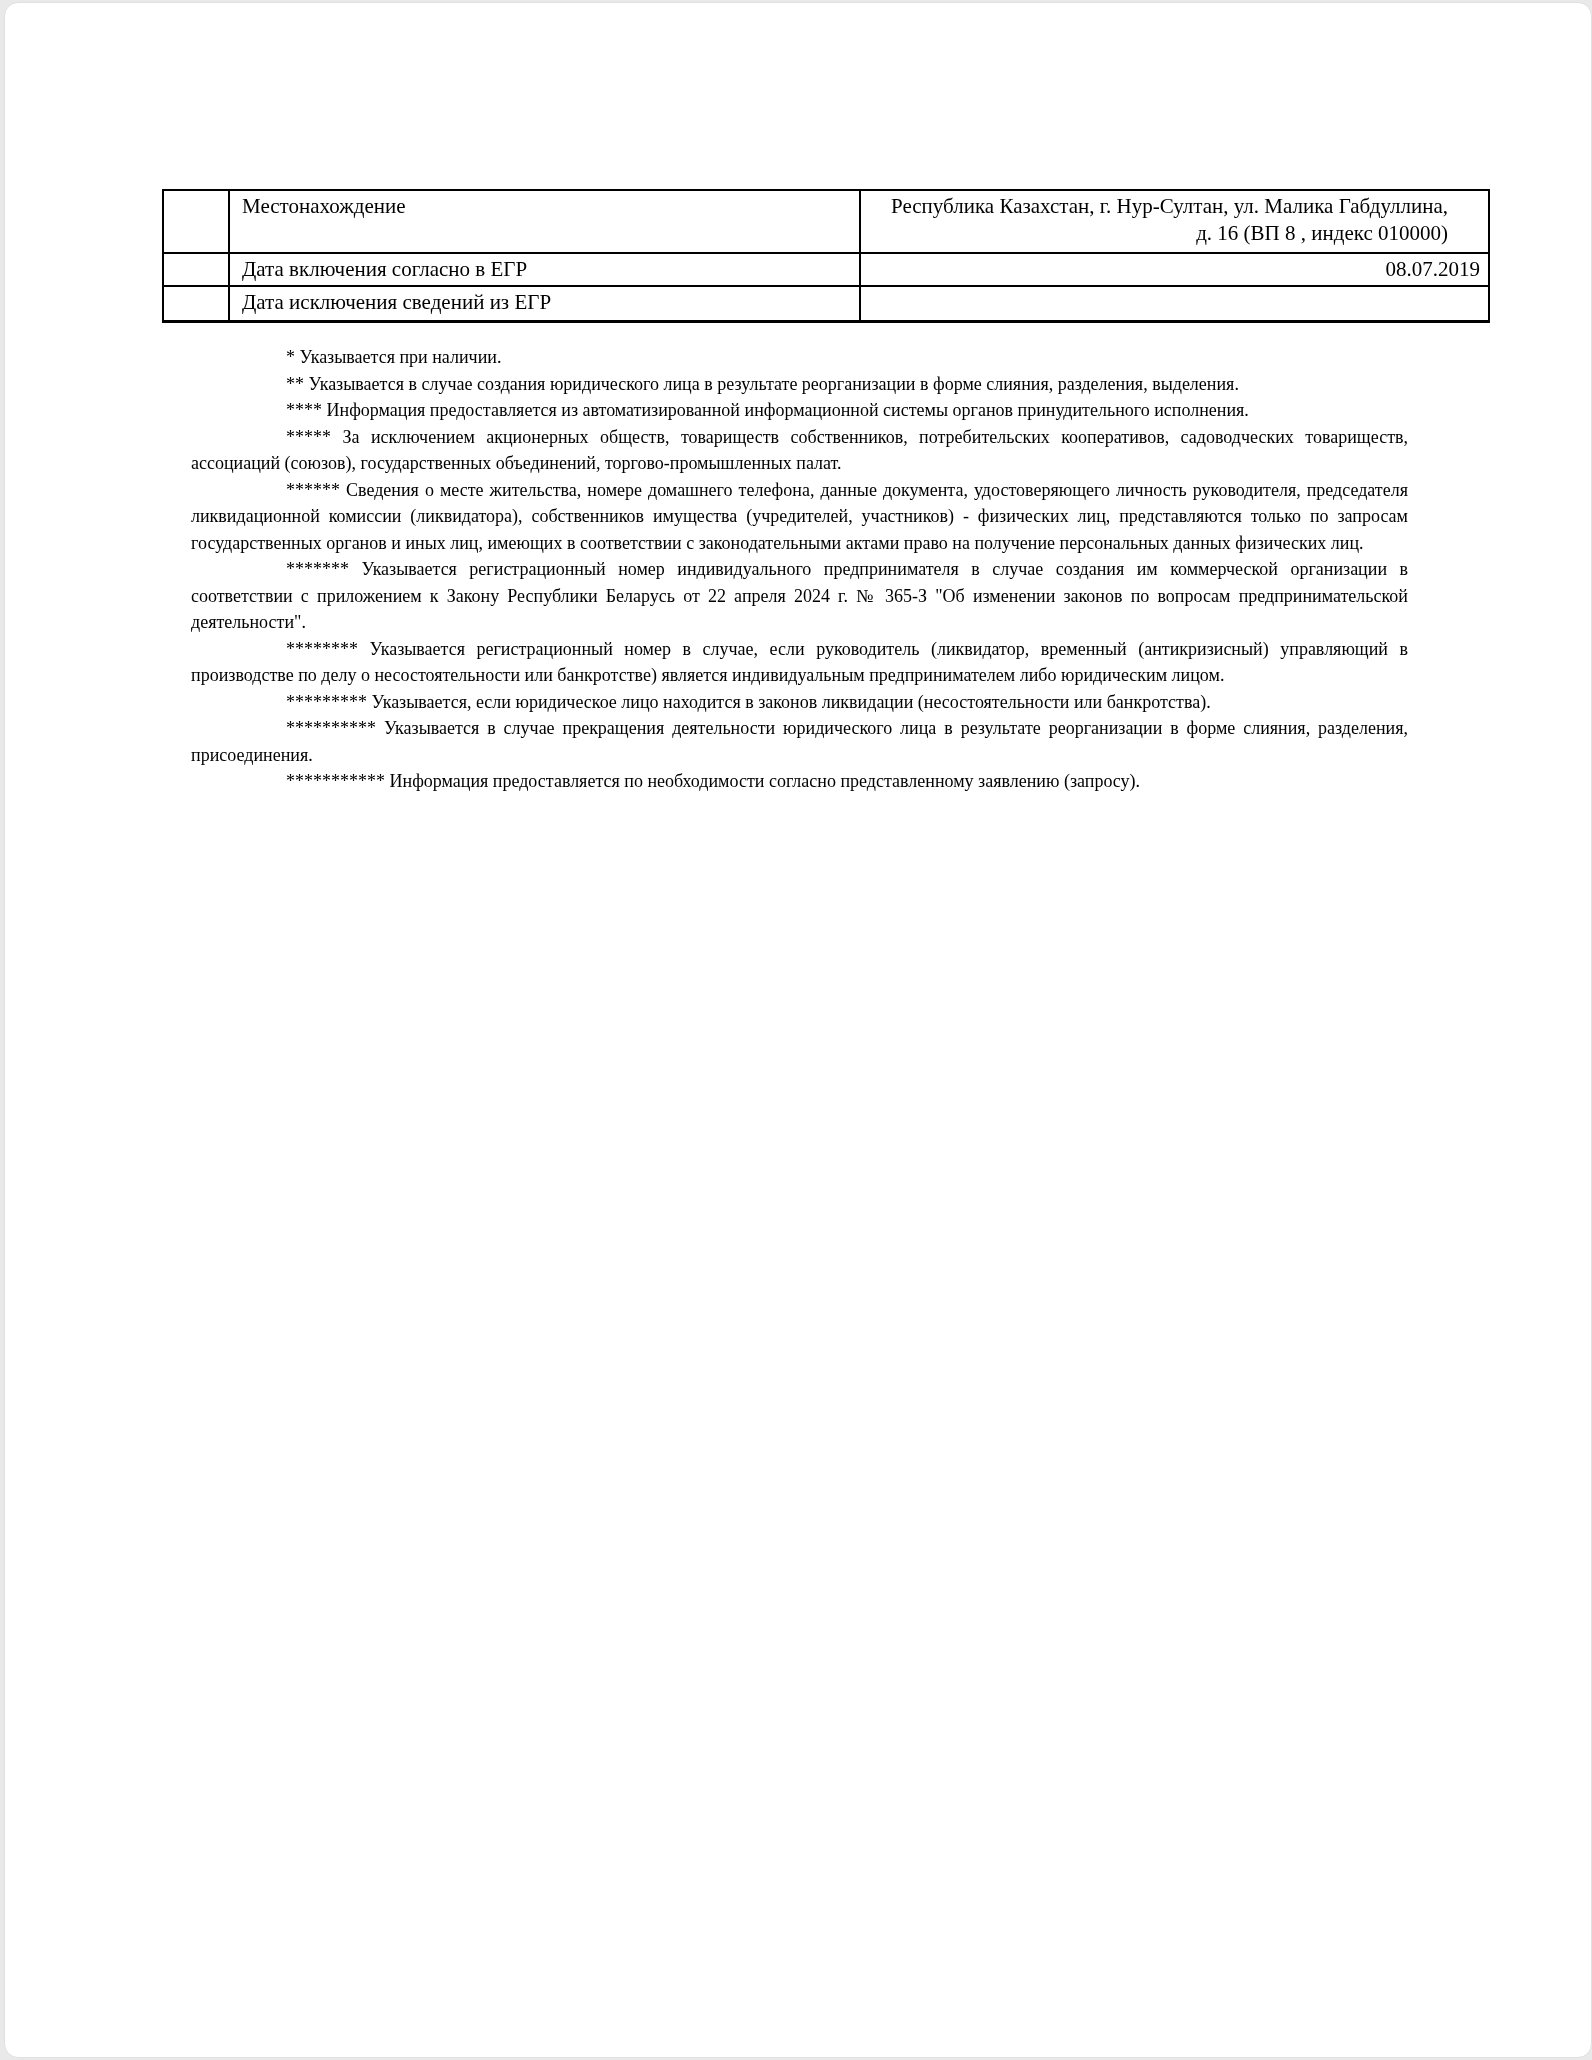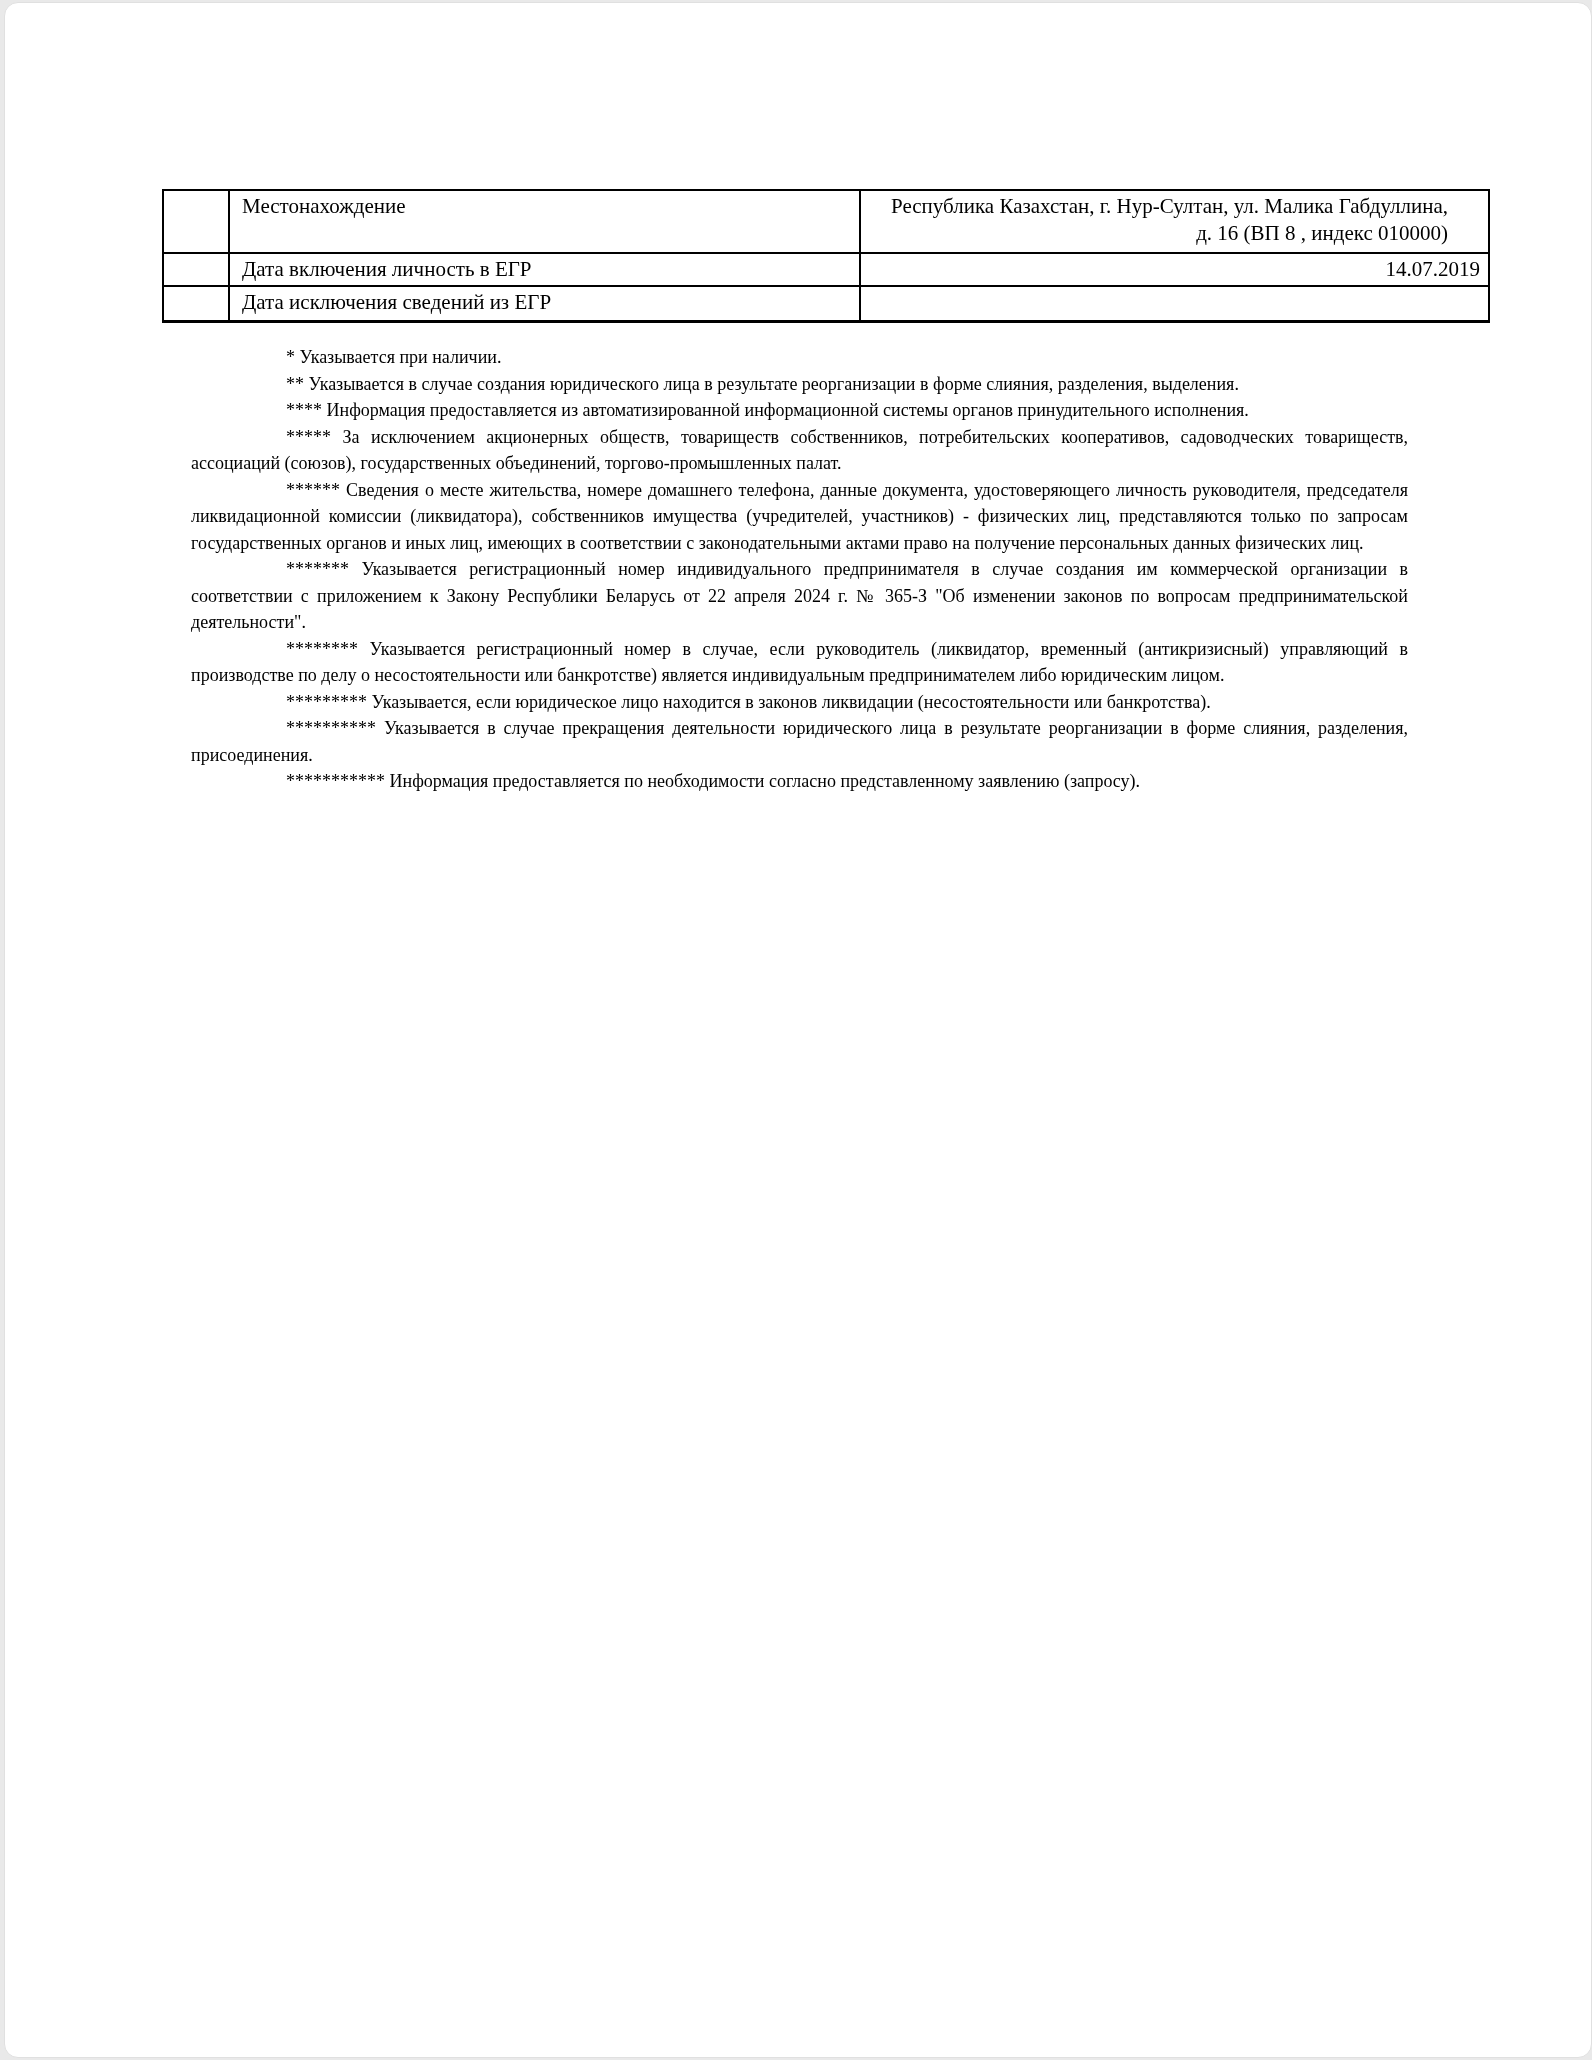"Дата включения личность в ЕГР" td.cell-label { text: личность -> согласно }
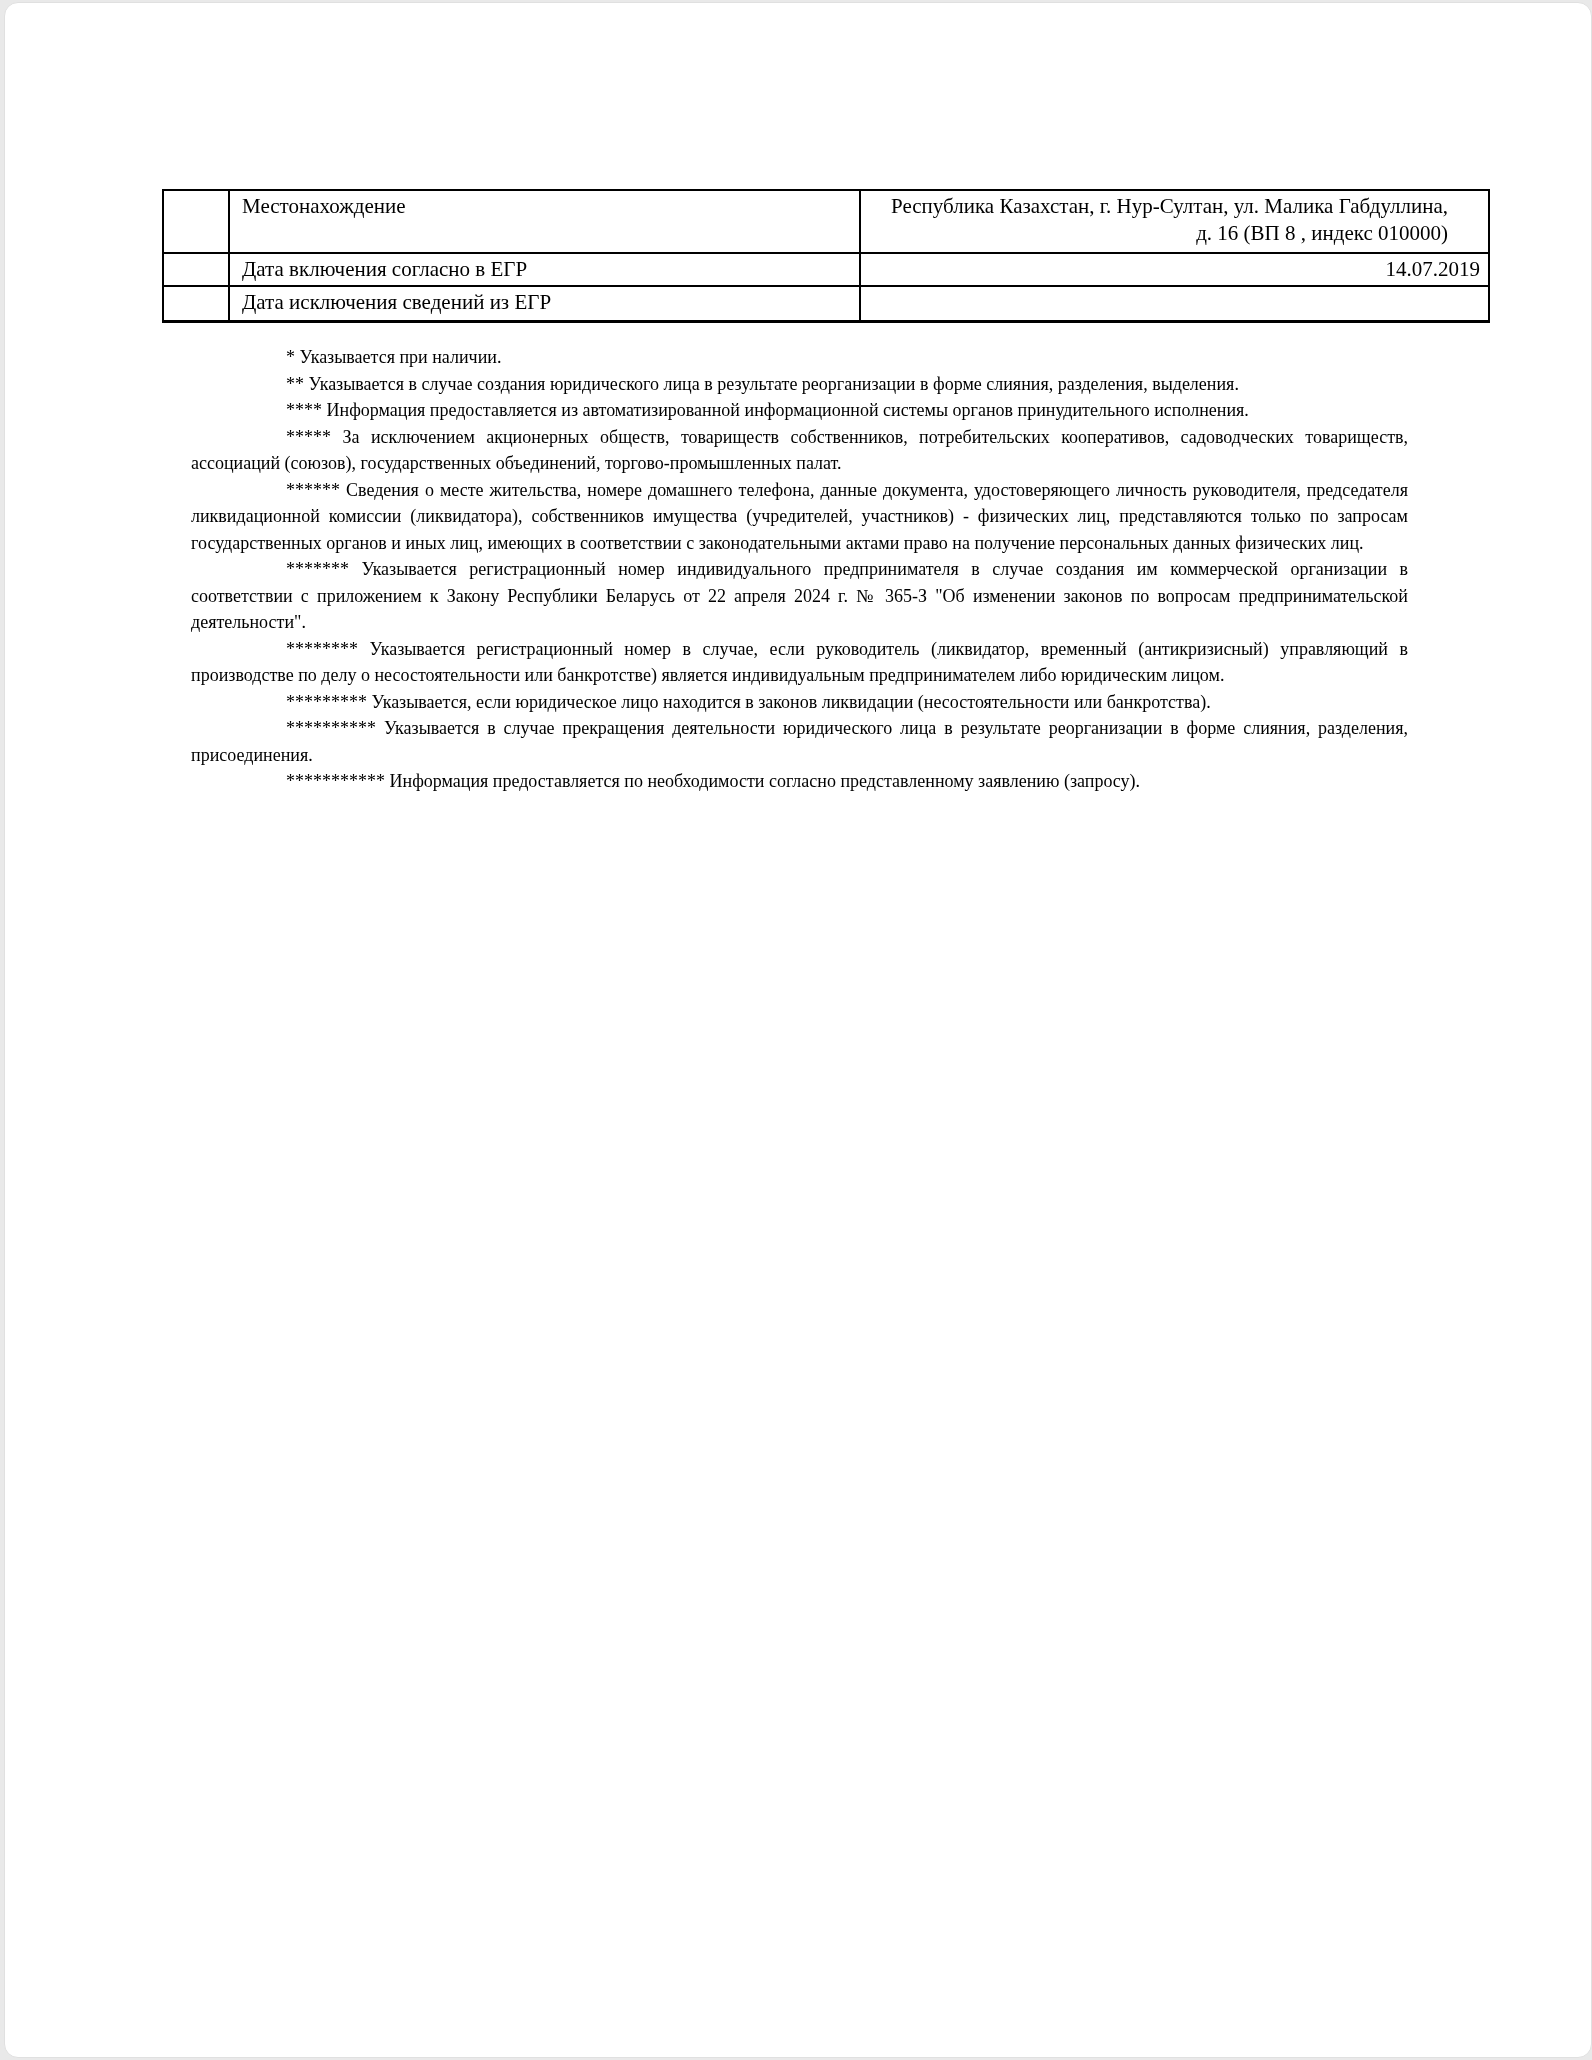"14.07.2019" td.cell-value { text: 14.07.2019 -> 08.07.2019 }
